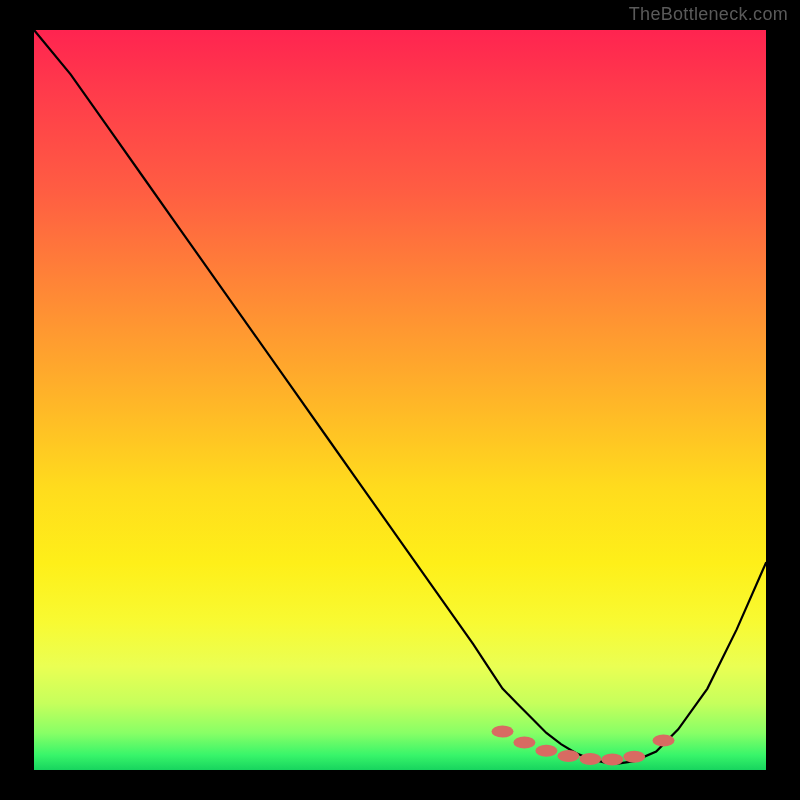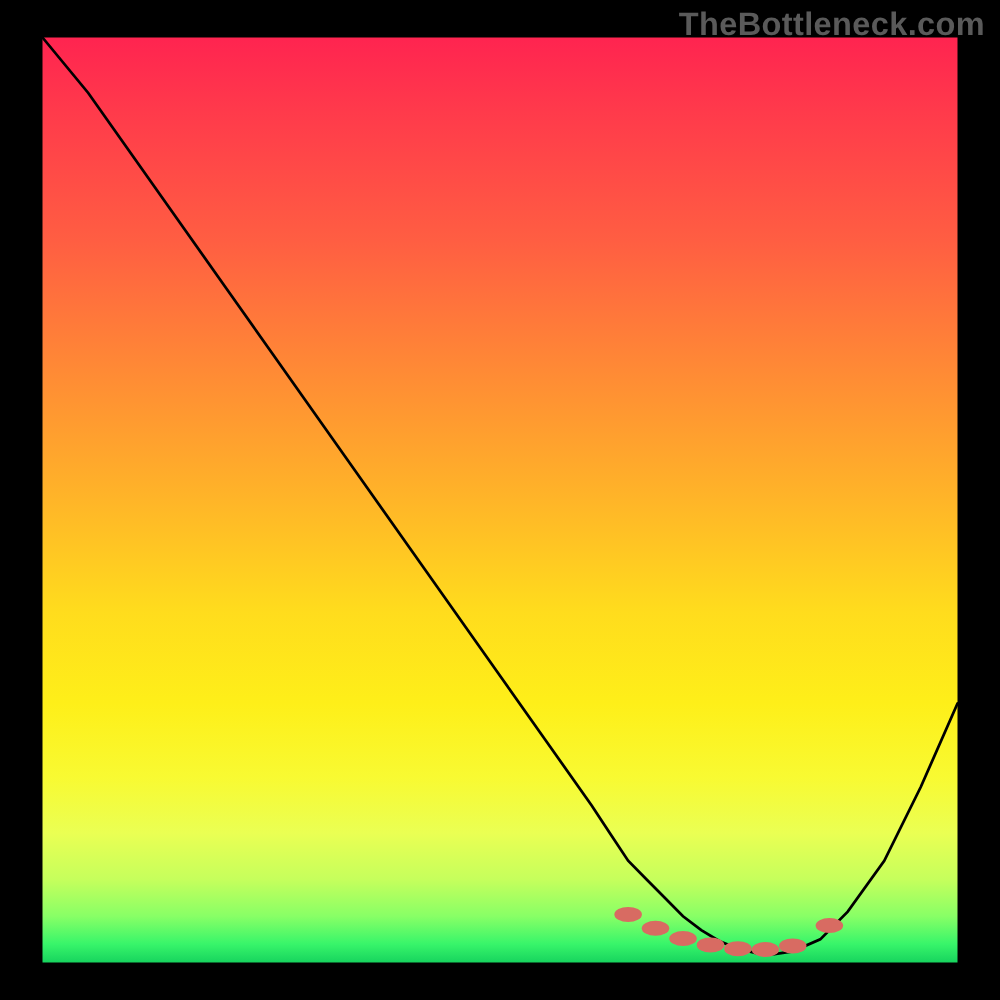"TheBottleneck.com" .watermark { font-size: 26px -> 18px; font-weight: 700 -> 400 }
